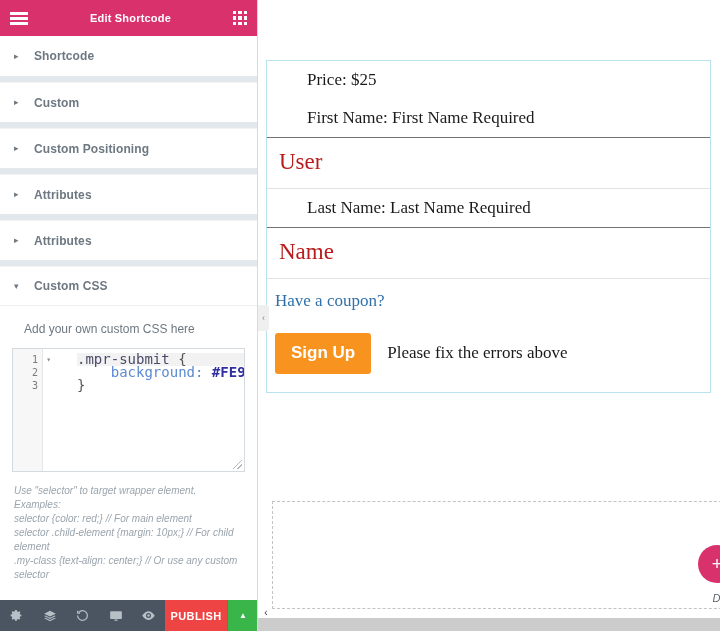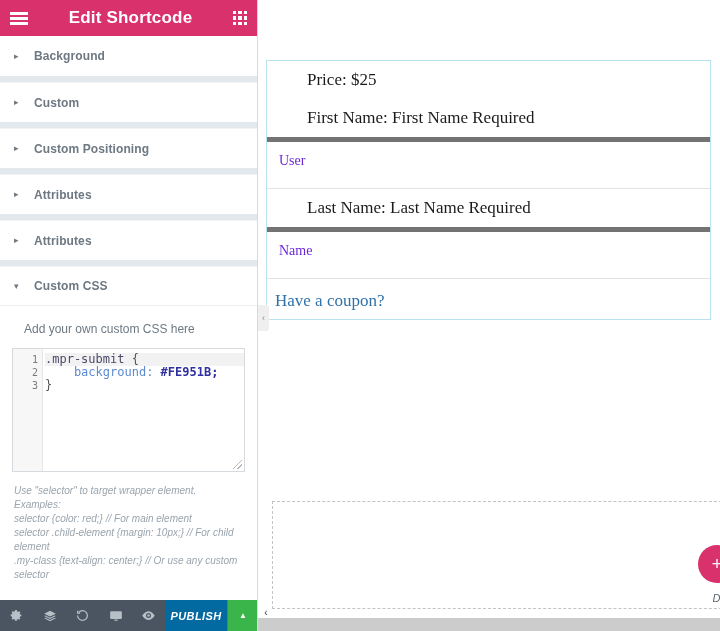"Edit Shortcode" .panel-title { font-size: 17px -> 11px }
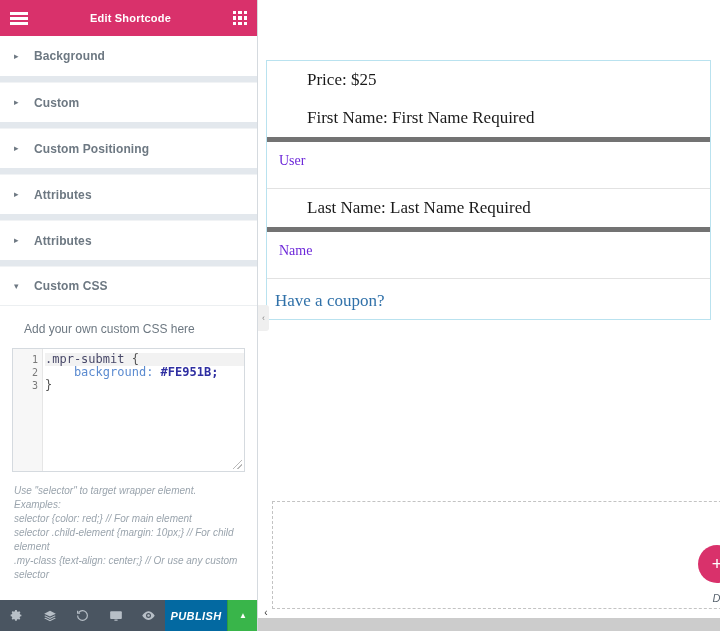"Background" span.acc-label { text: Background -> Shortcode }
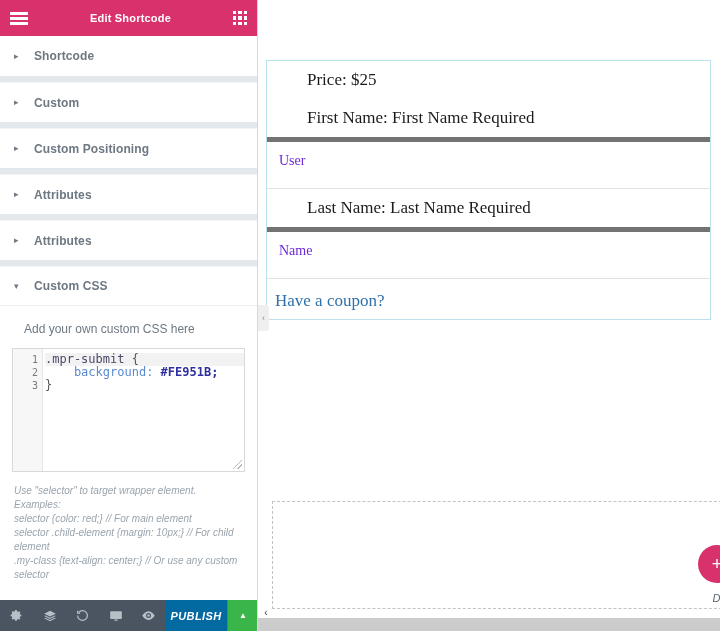"User" .form-input { border-top: 5px solid #737373 -> 1px solid #737373; color: #6d28d9 -> #b91c1c; font-size: 14px -> 23px }
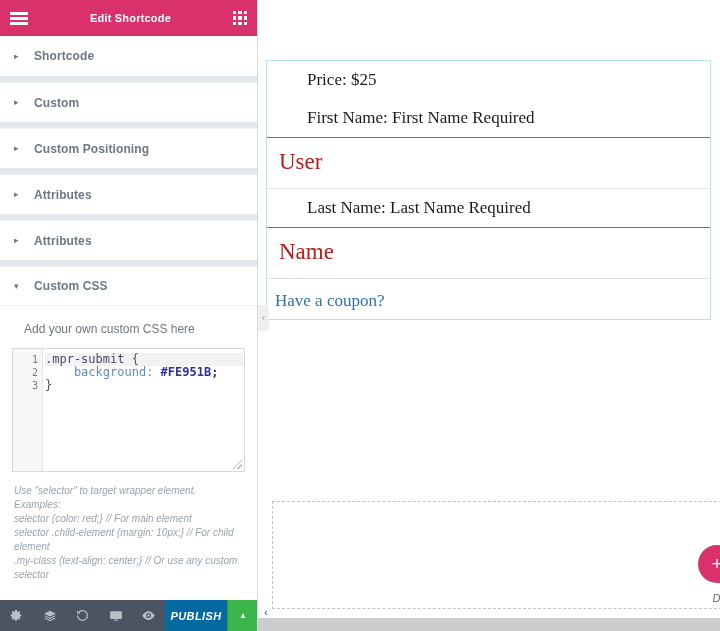".mpr-submit {" .code-area { font-size: 12px -> 14px; margin-left: none -> 32px }
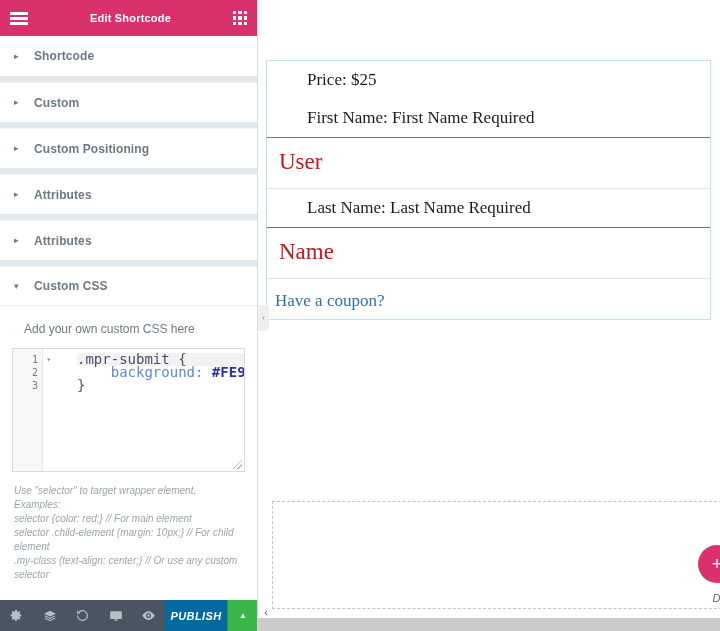"Sign Up" div.submit-row { html: none -> <div> <button>Sign Up</button> <span>Please fix the errors above</span> </div> }
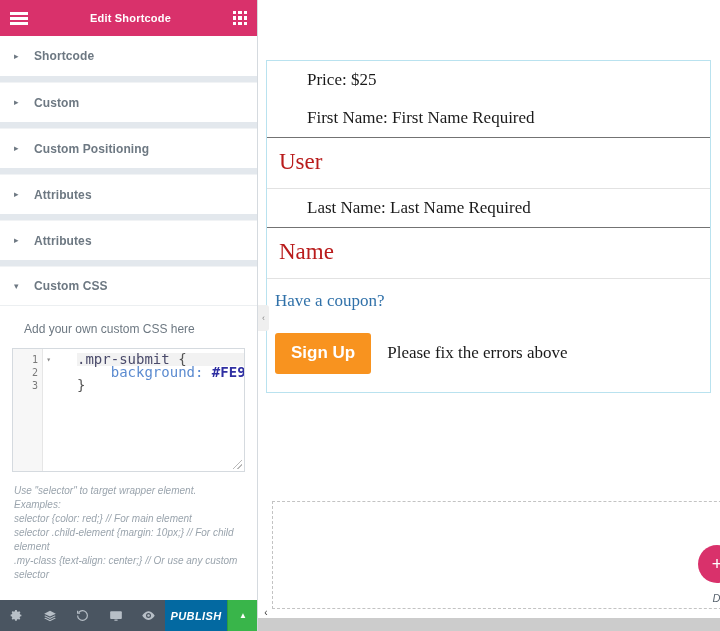"PUBLISH" .publish-btn { background: #0369a1 -> #ef4444; font-style: italic -> none }
